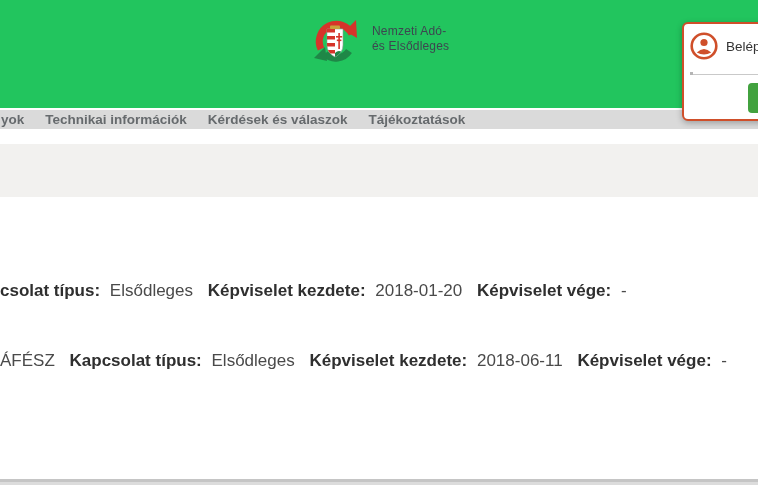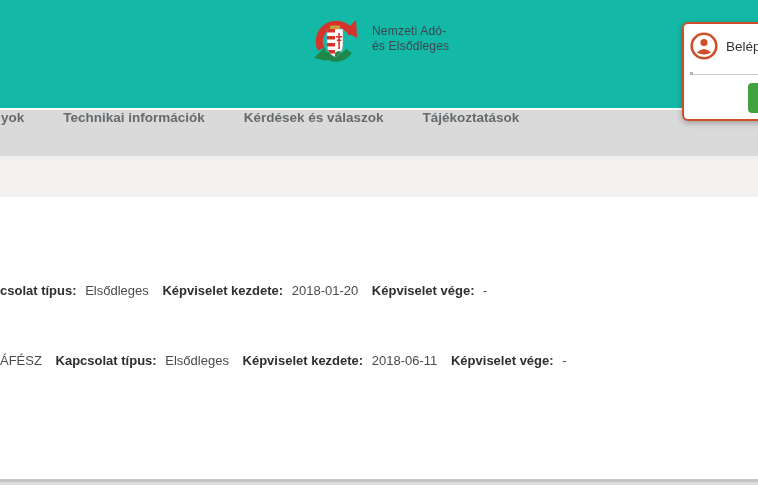"Nemzeti Adó-" .header { background: #14b8a6 -> #22c55e }
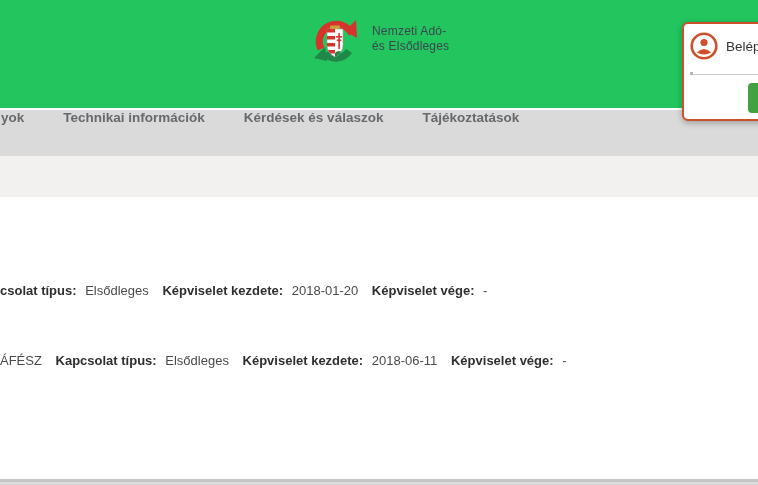"yok" .navbar { align-items: none -> center; column-gap: 39px -> 21px; height: 46px -> 19px }
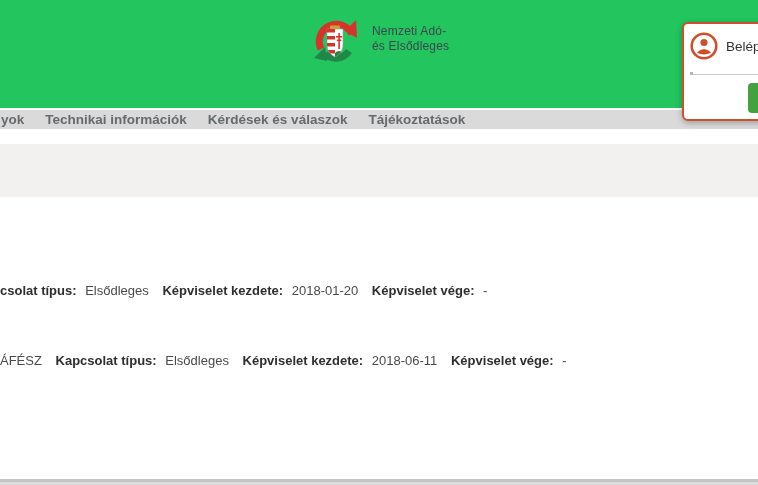"csolat típus: Elsődleges Képviselet" .row { font-size: 13px -> 17px }
